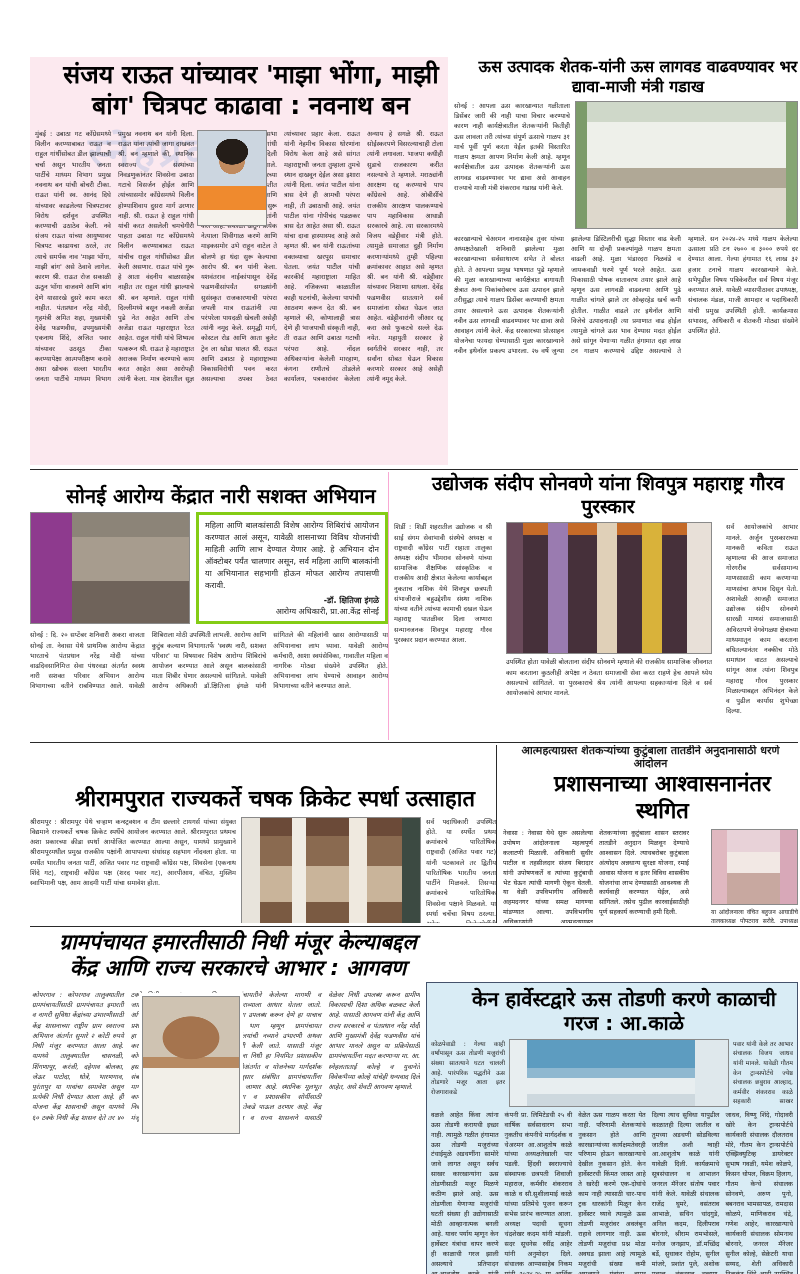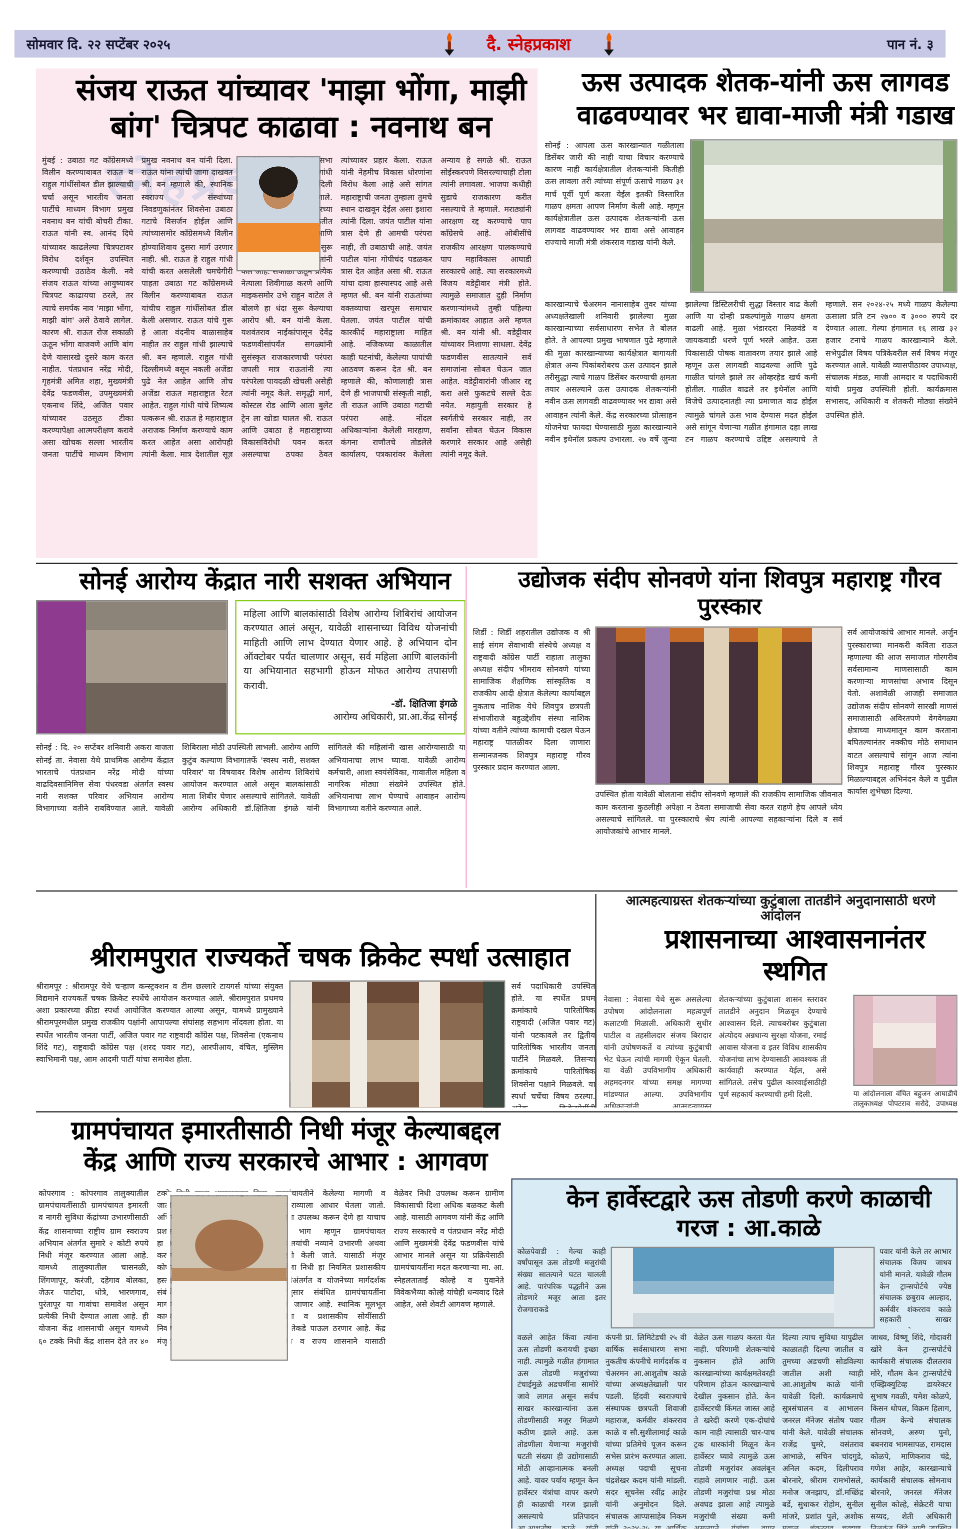"सोमवार दि. २२ सप्टेंबर २०२५" div.topbar { html: <div> <span>सोमवार दि. २२ सप्टेंबर २०२५</span> <span> <svg> <path></path> <rect></rect> <path></path> </svg> <span>दै. स्नेहप्रकाश</span> <svg> <path></path> <rect></rect> <path></path> </svg> </span> <span>पान नं. ३</span> </div> -> none }
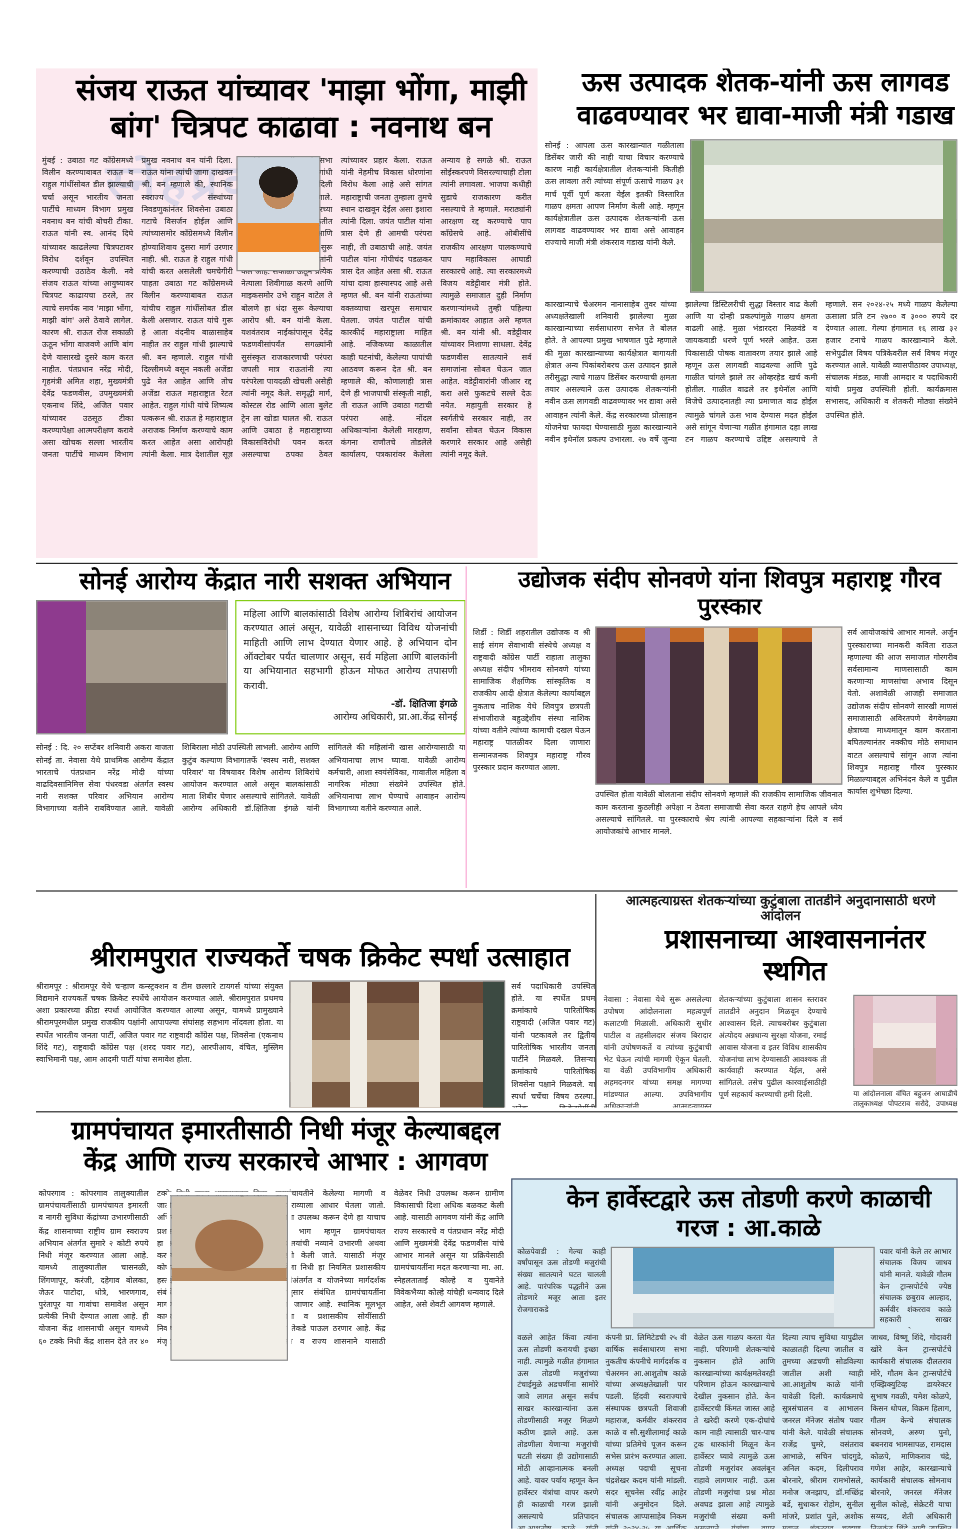"ऊस उत्पादक शेतक-यांनी ऊस लागवड" #a2 .hl { font-size: 22px -> 16px }
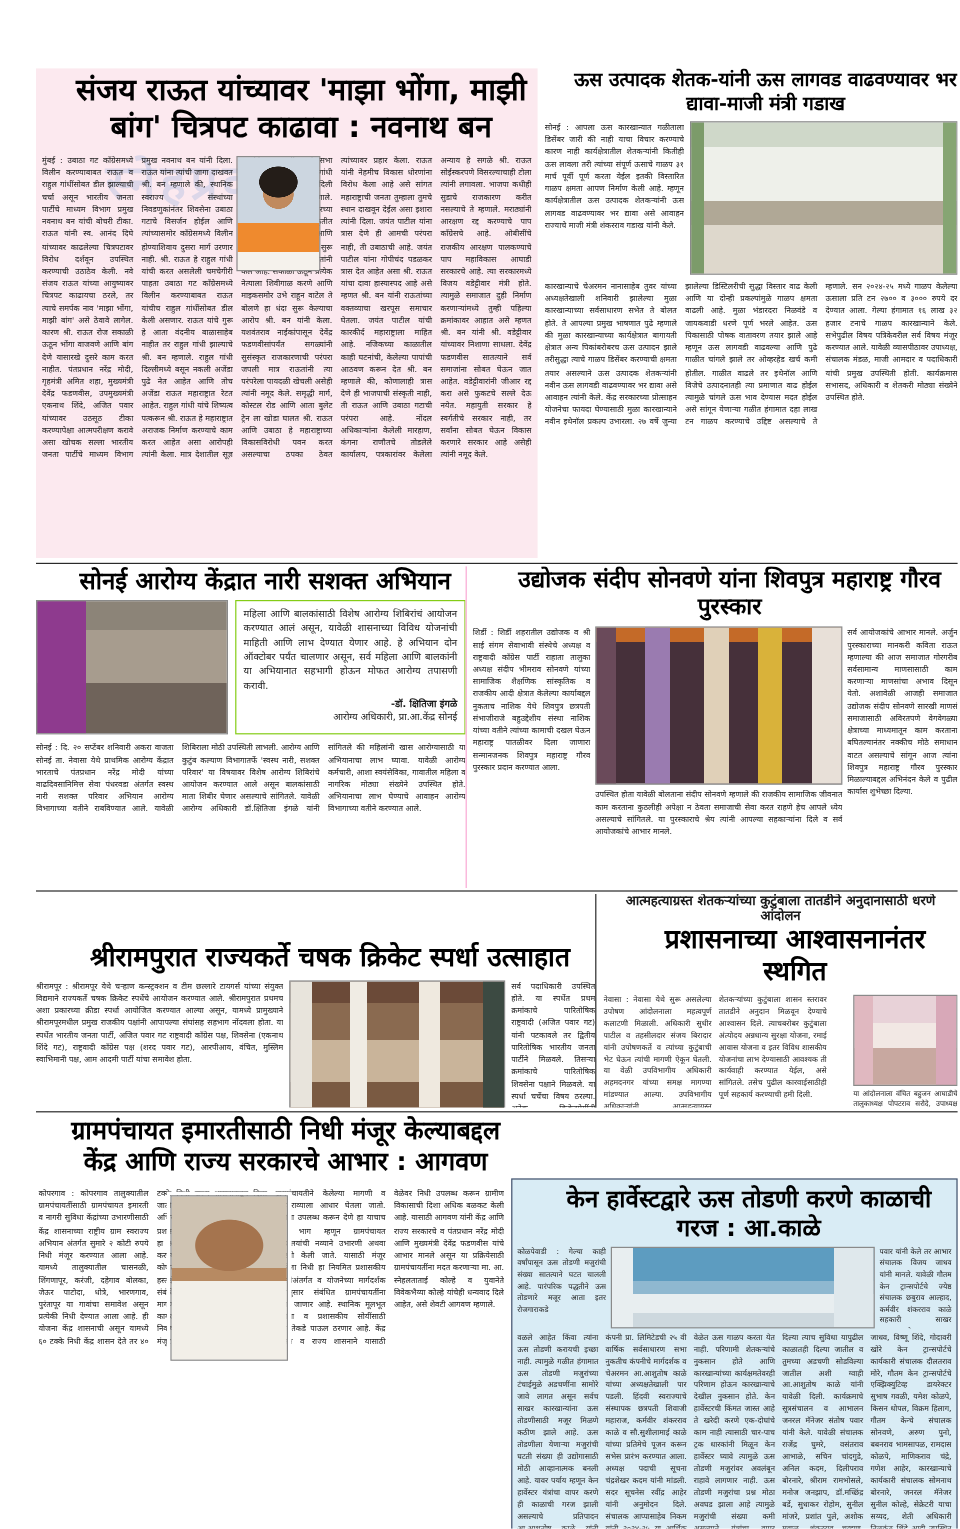"सोनई आरोग्य केंद्रात नारी सशक्त" #a3 .hl { margin-top: none -> 12px }
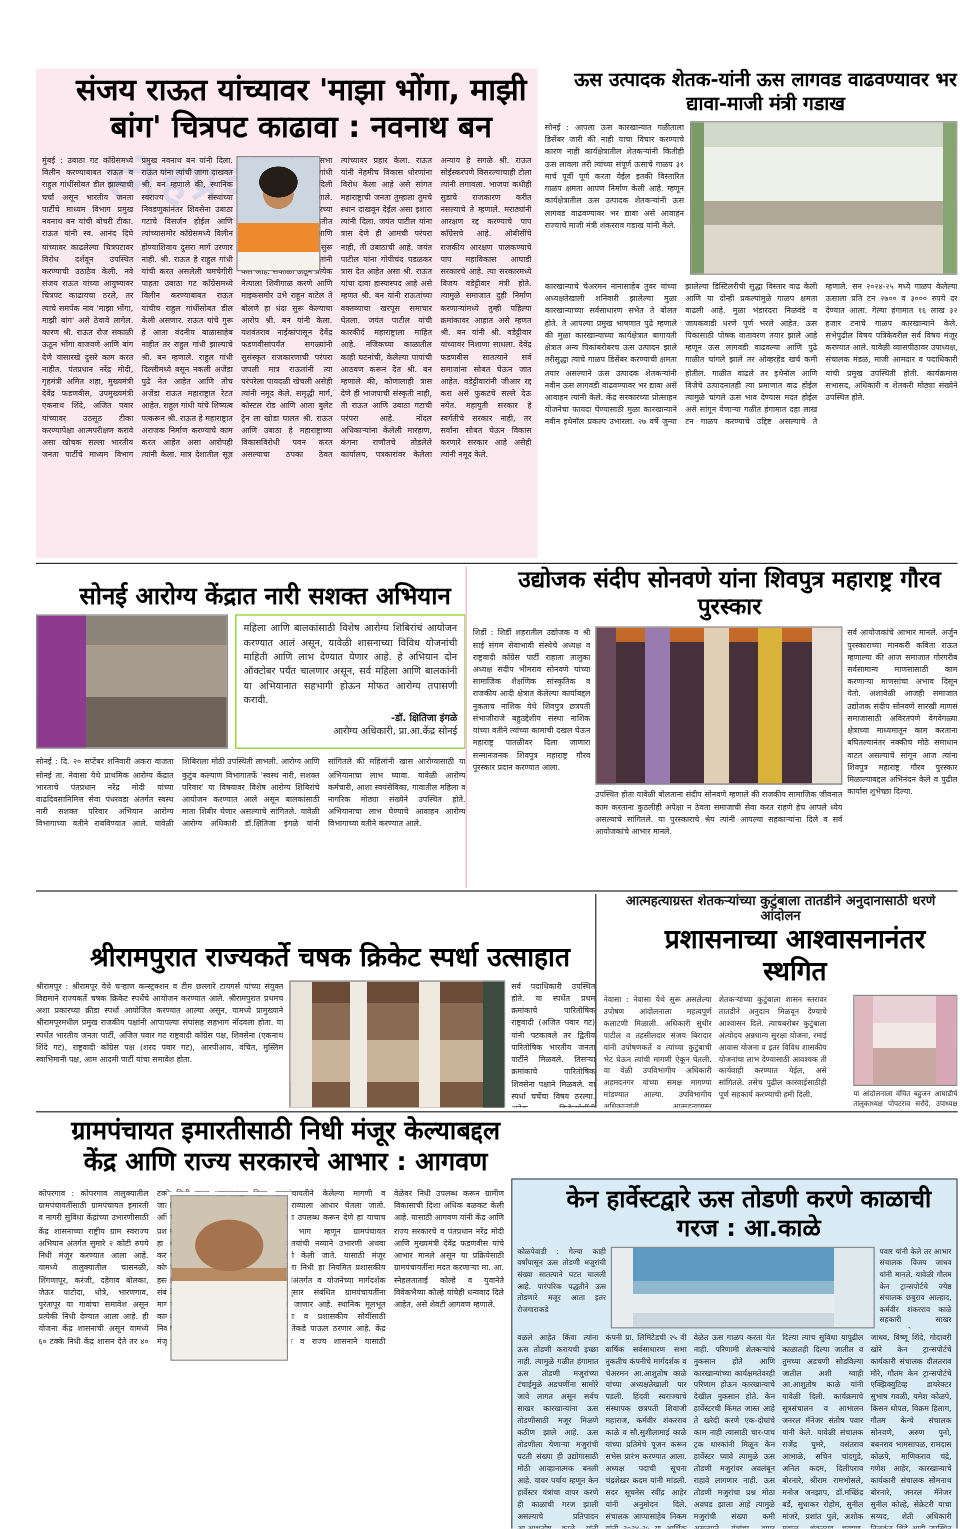"महिला आणि बालकांसाठी विशेष आरोग्य" #a3 .qbox { border: 1px solid #84cc16 -> 3px solid #84cc16 }
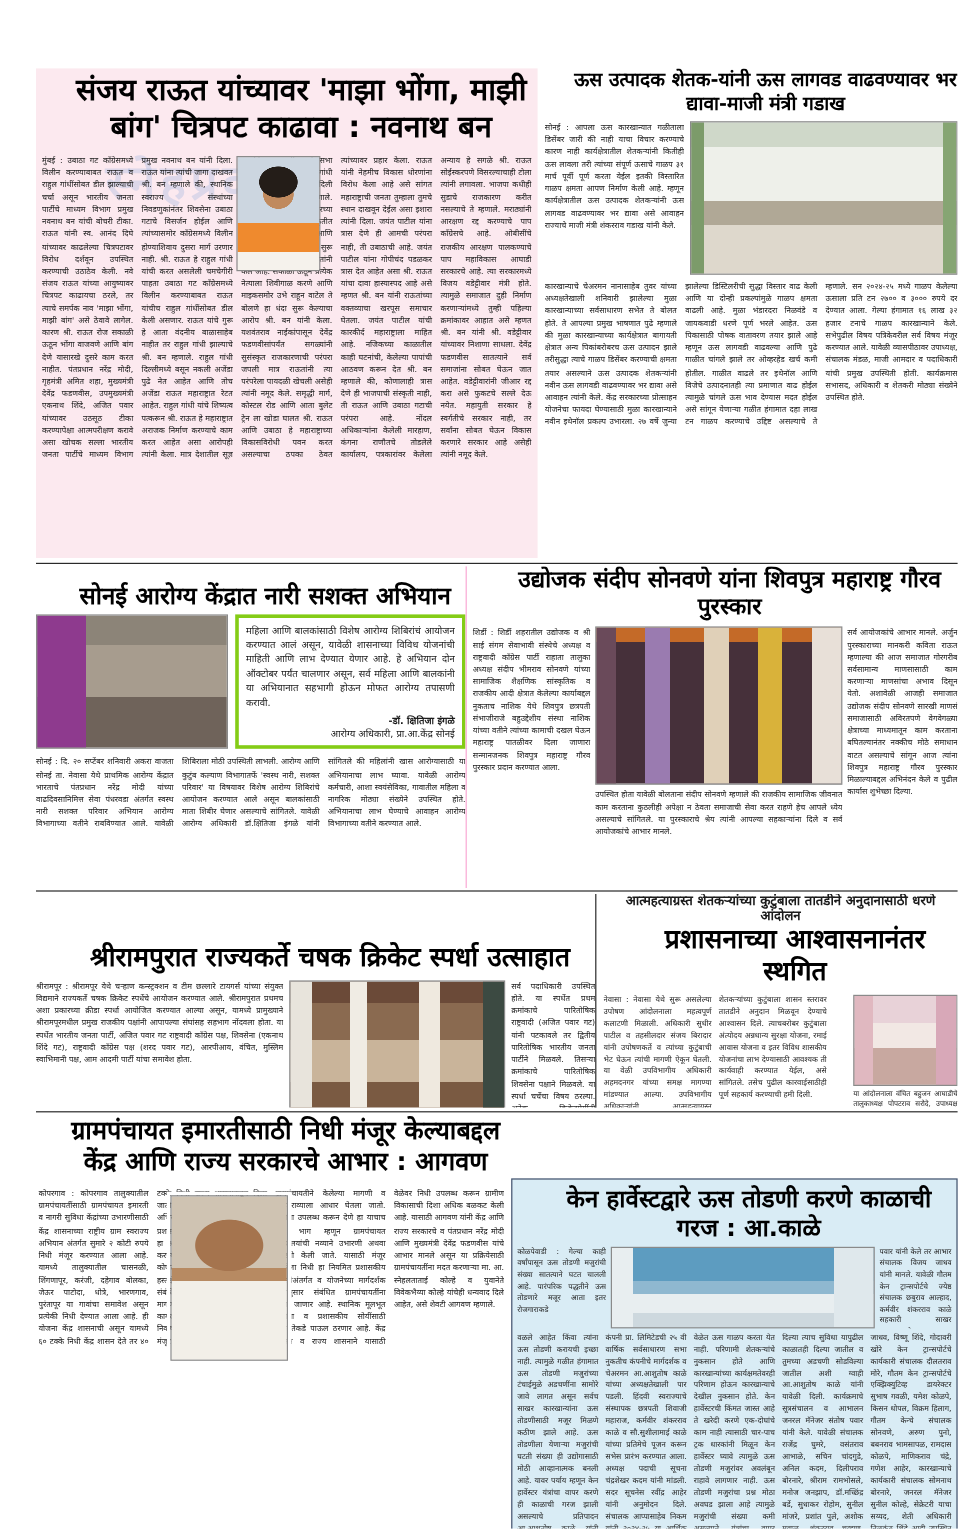"शिर्डी : शिर्डी शहरातील उद्योजक" #a4 .row { gap: 4px -> 14px }
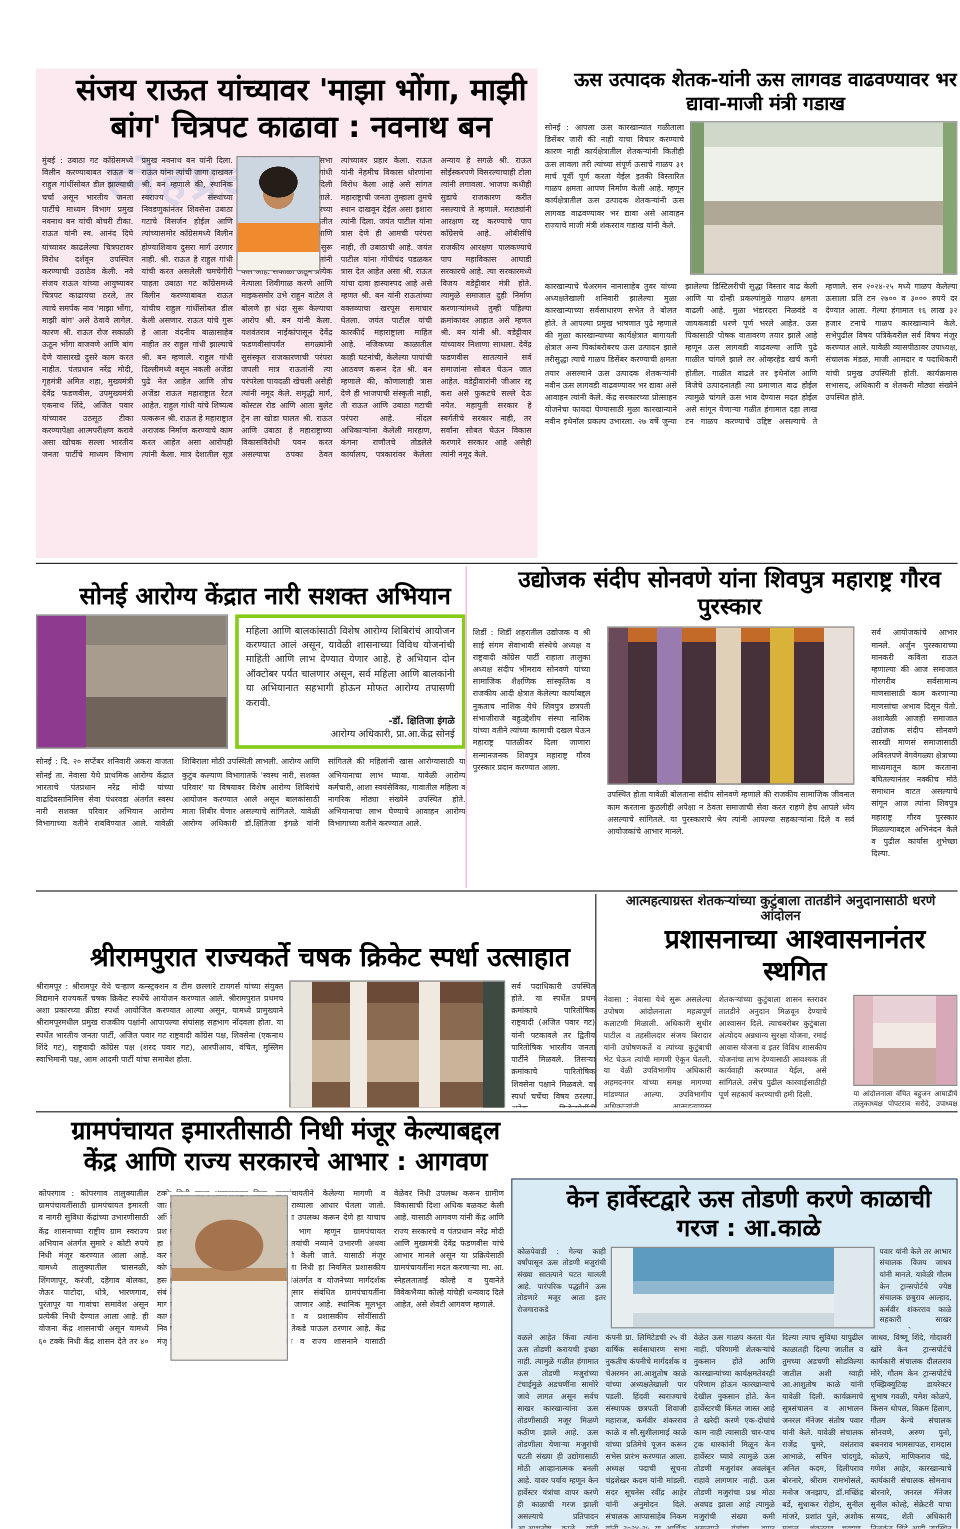"ग्रामपंचायत इमारतीसाठी निधी मंजूर" #a7 { font-style: none -> italic }
